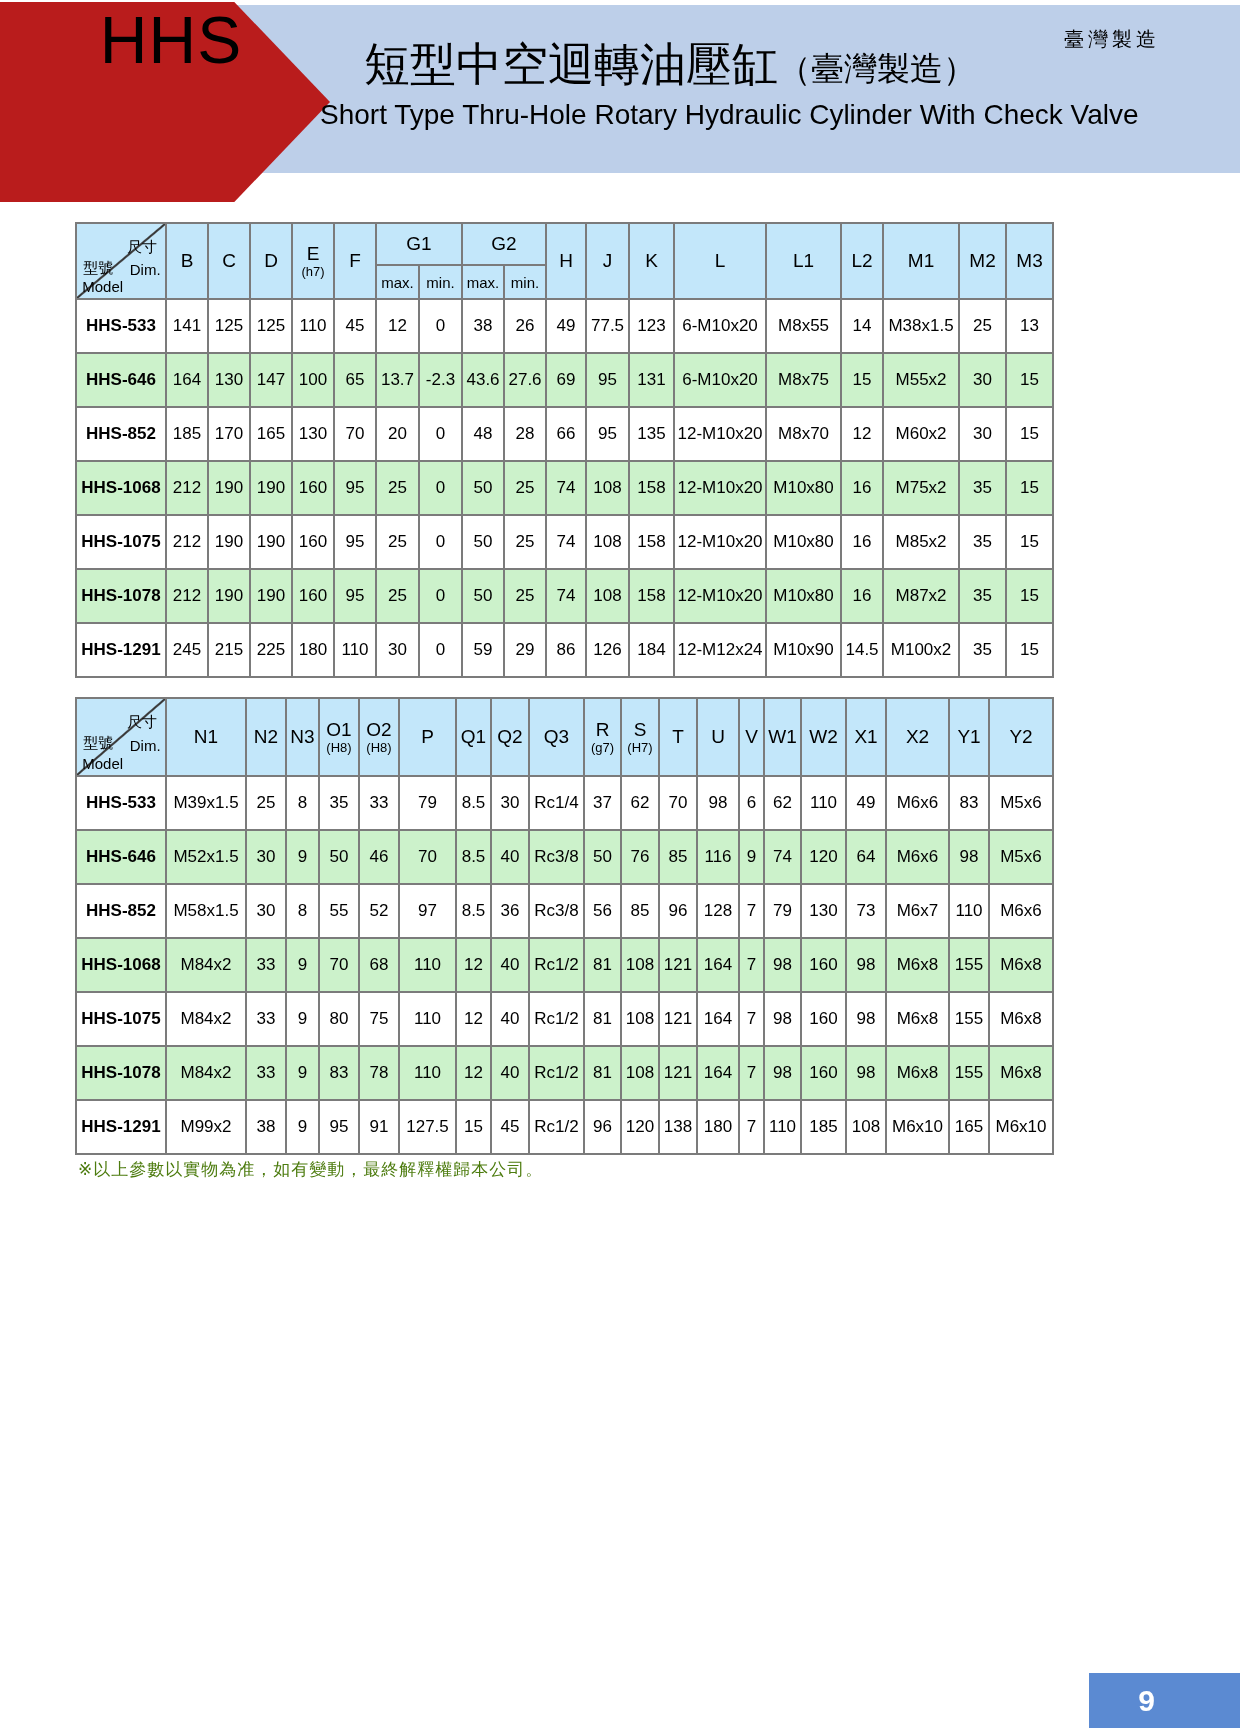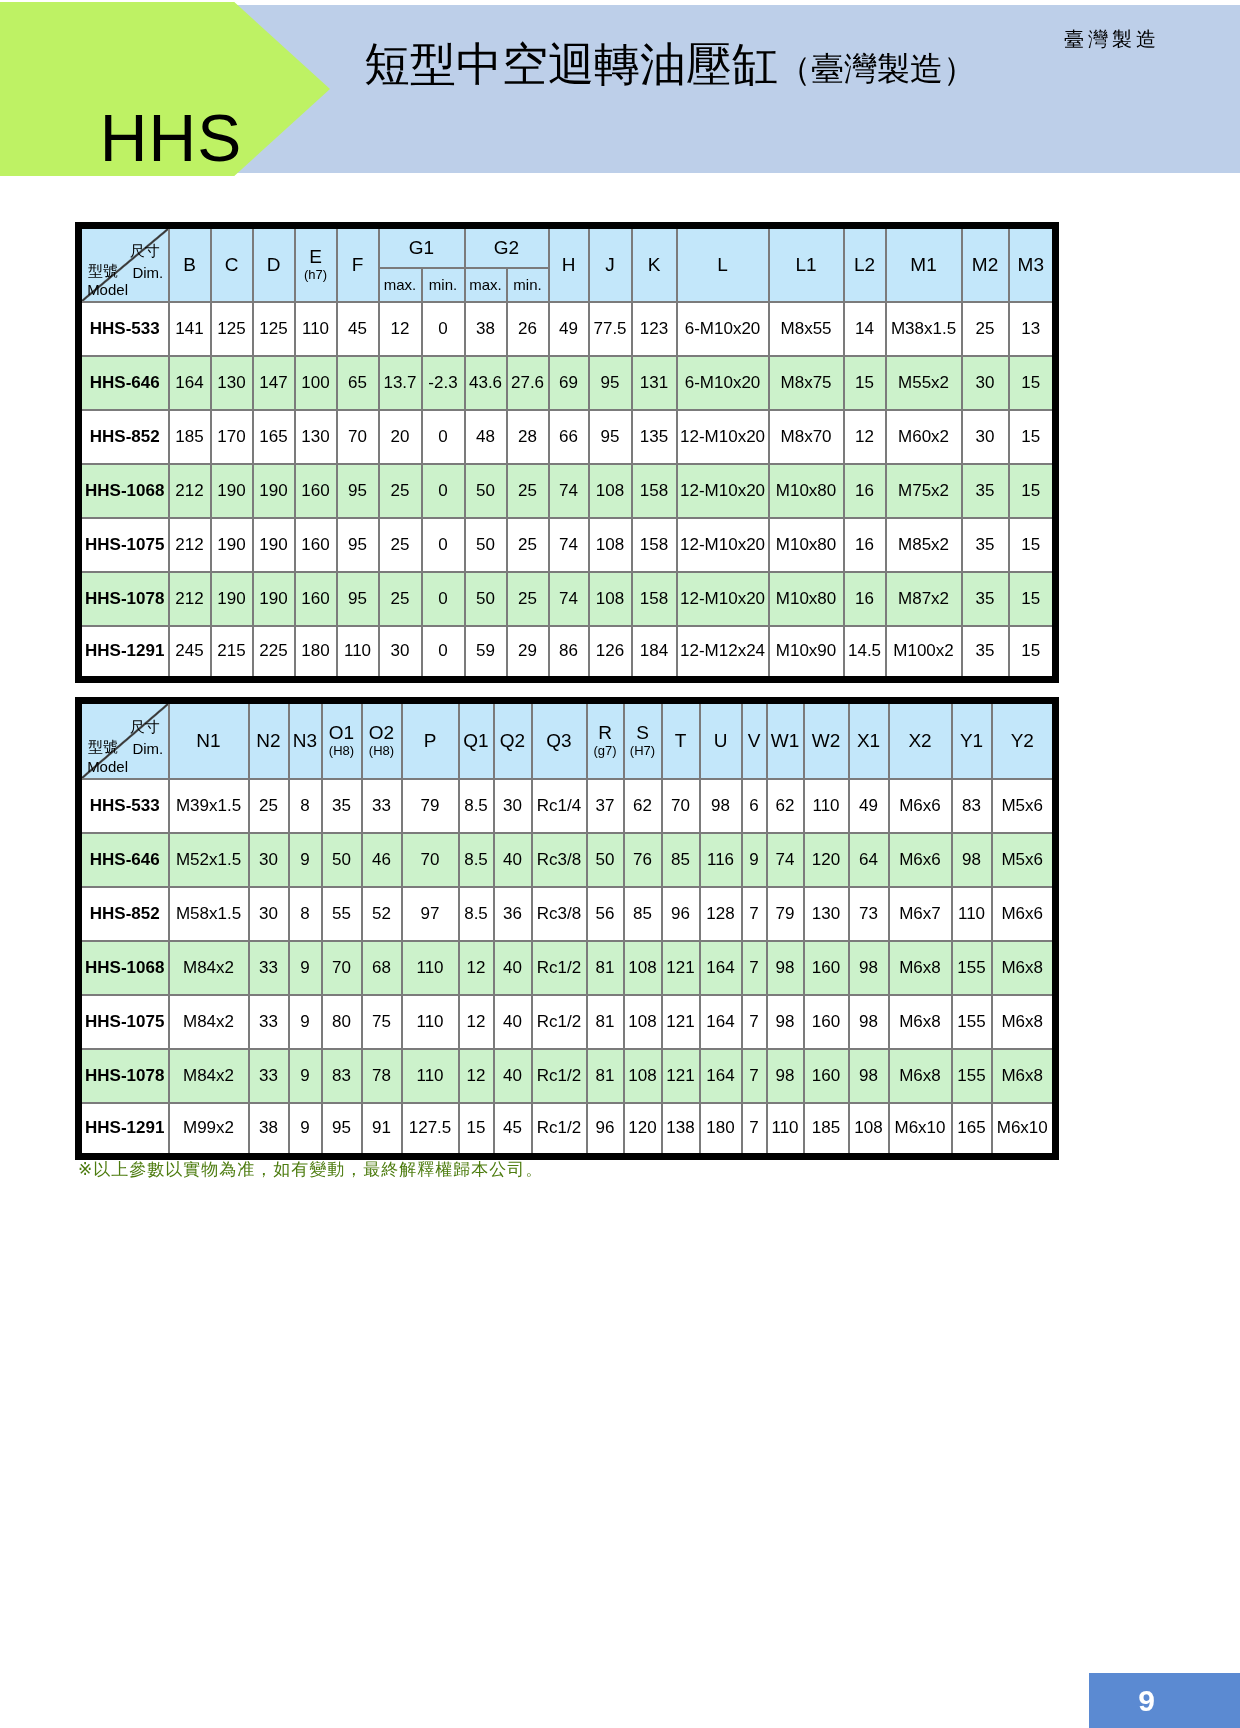"HHS" .arrow { align-items: flex-end -> flex-start; background: #bef264 -> #b91c1c; height: 174px -> 200px }
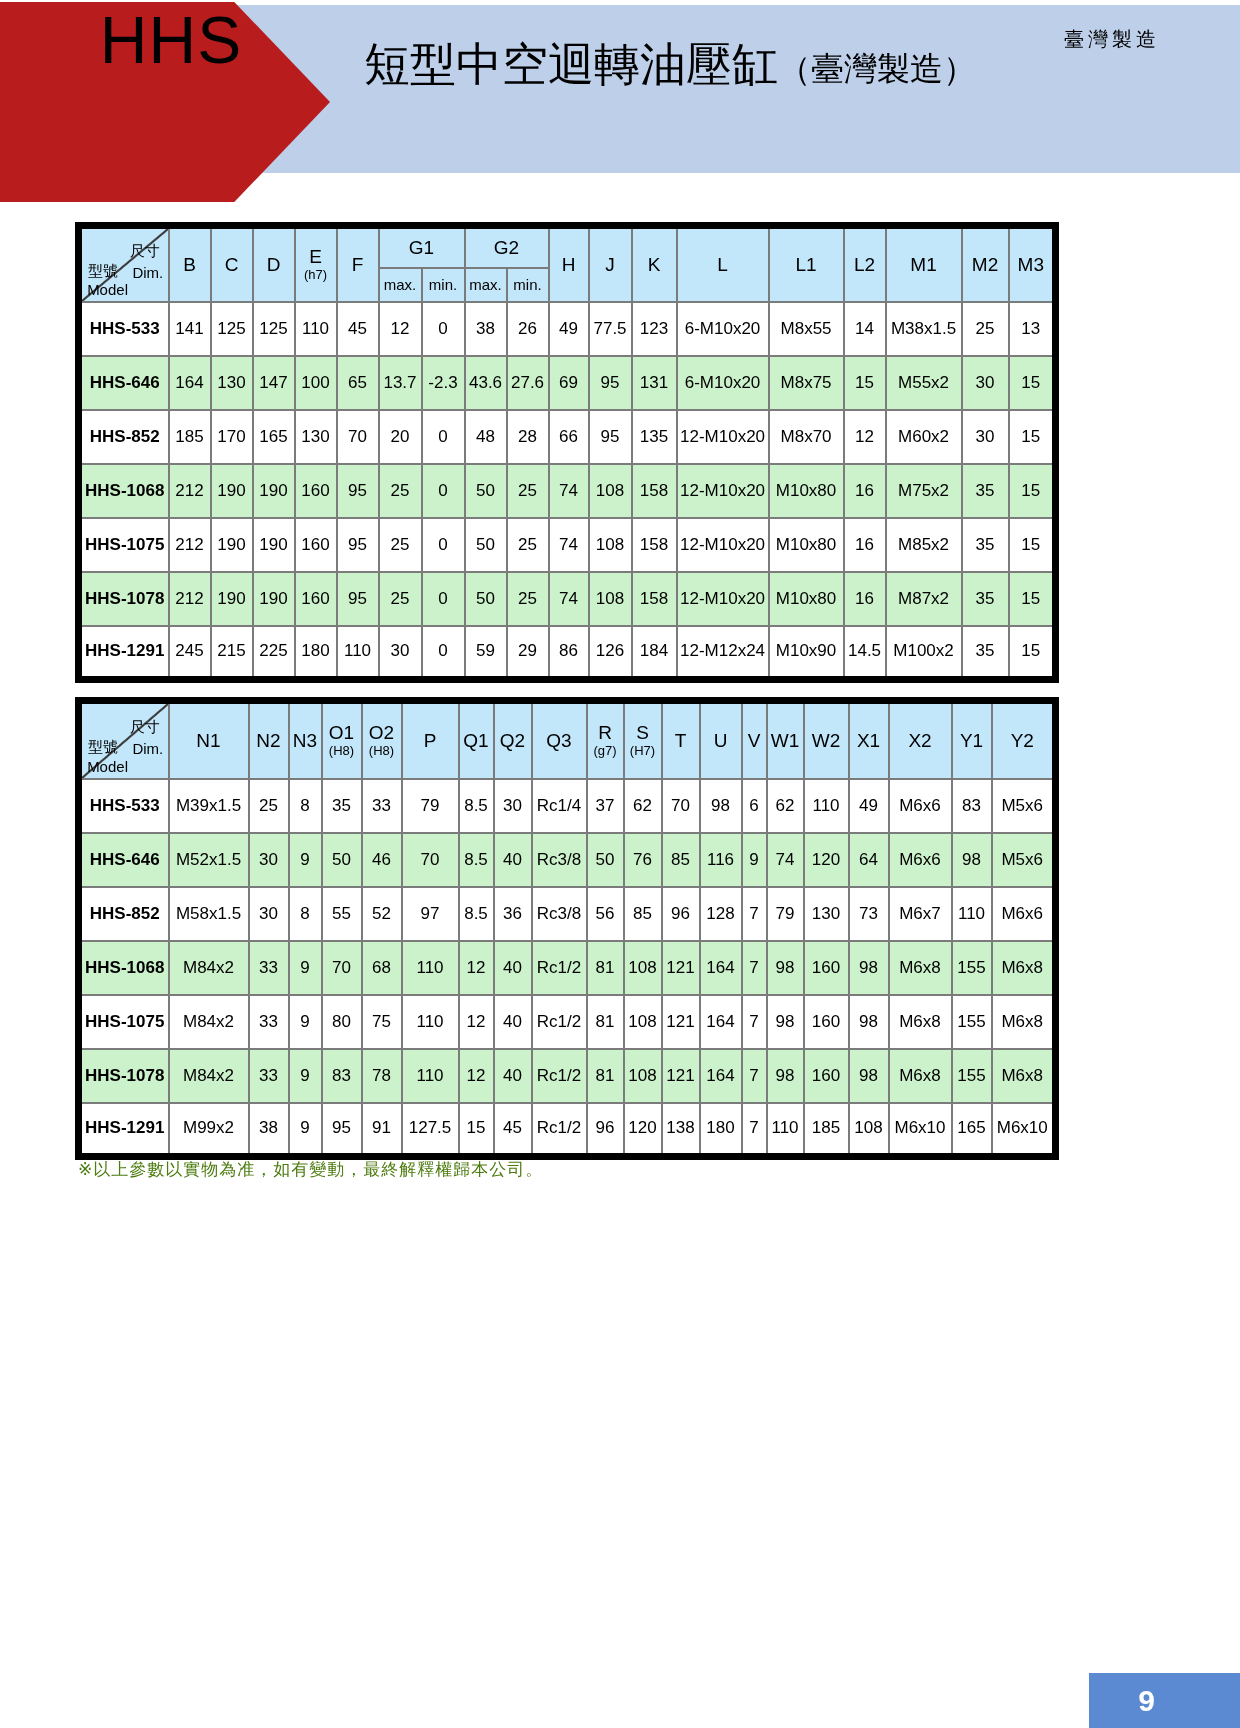"Short Type Thru-Hole Rotary Hydraulic" div.title-en { html: none -> <div>Short Type Thru-Hole Rotary Hydraulic Cylinder With Check Valve</div> }
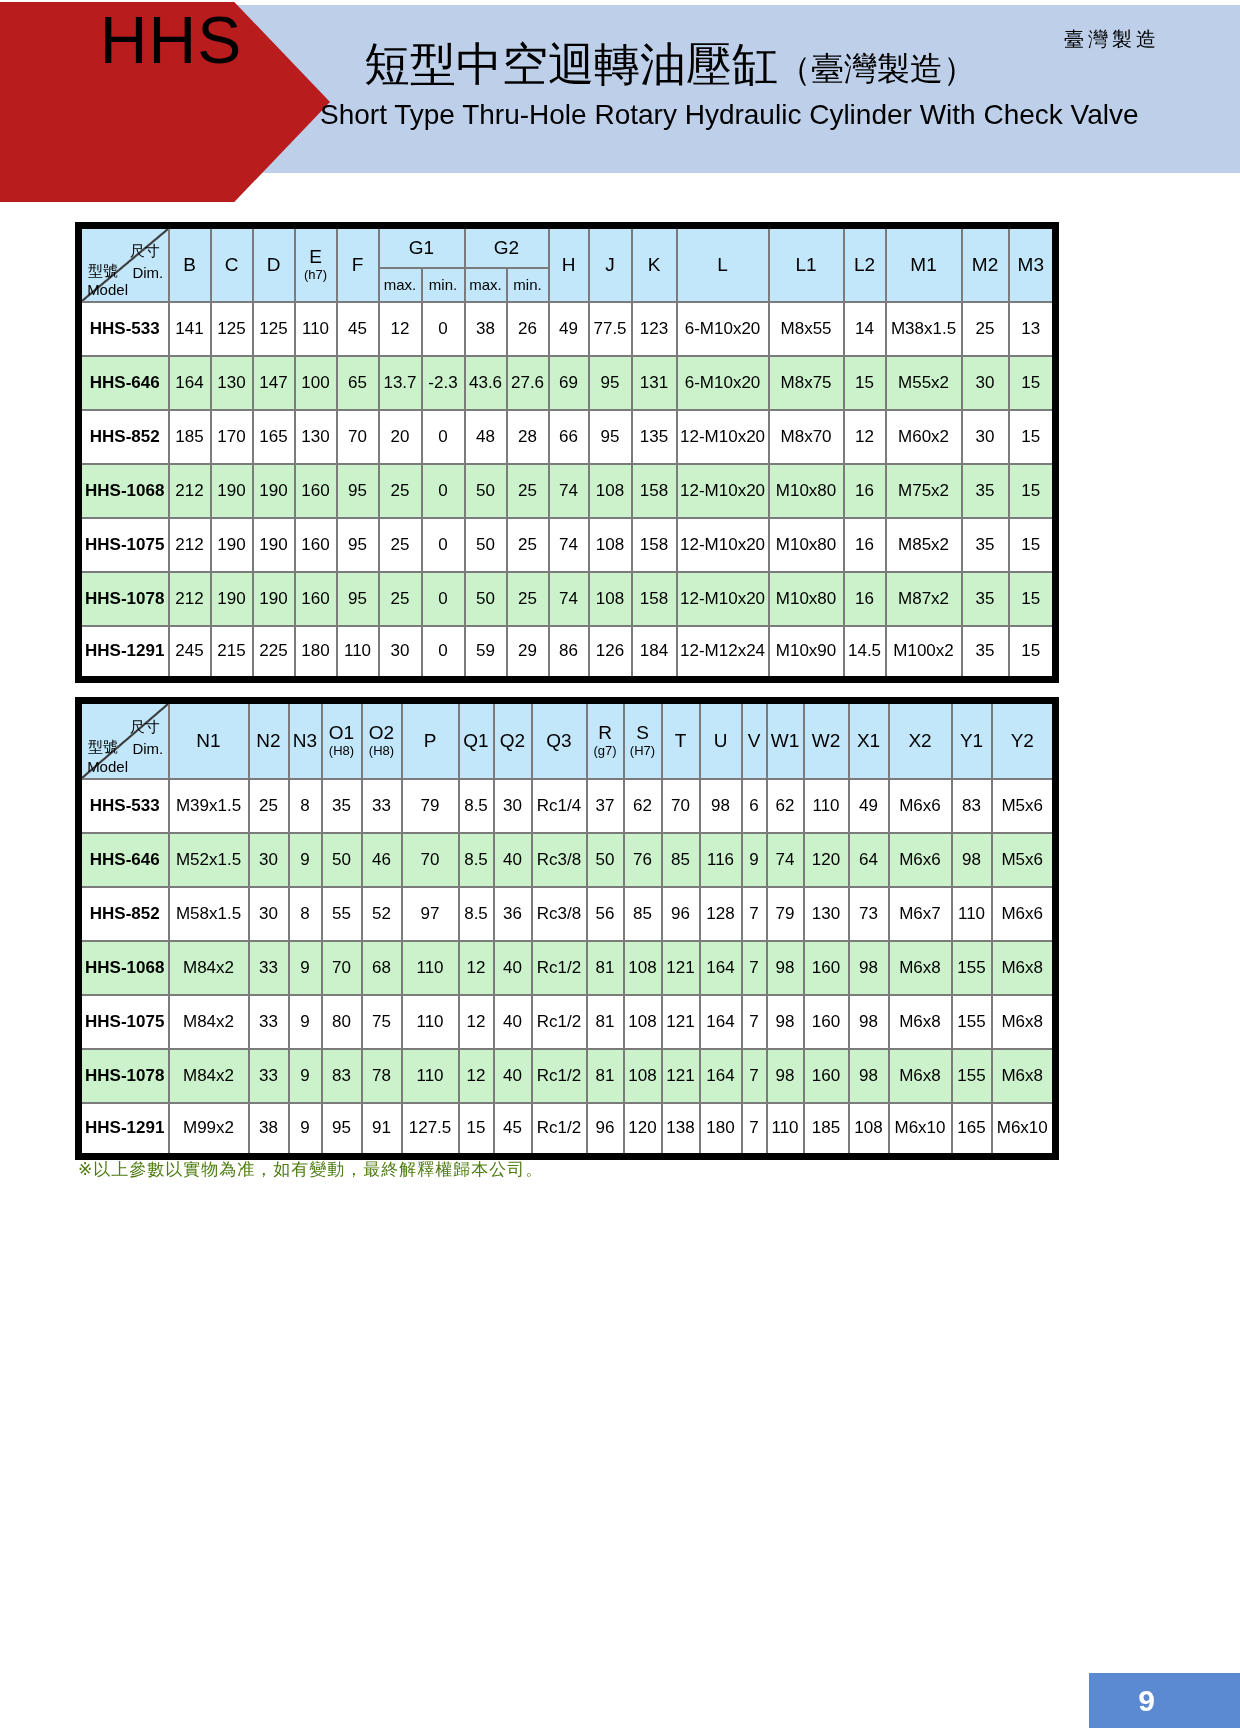"尺寸" table.spec { border: 7px solid #000000 -> 2px solid #000000 }
